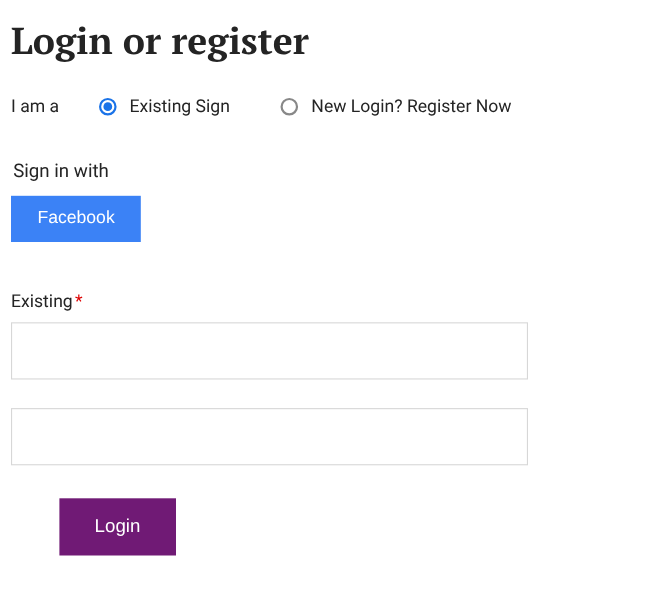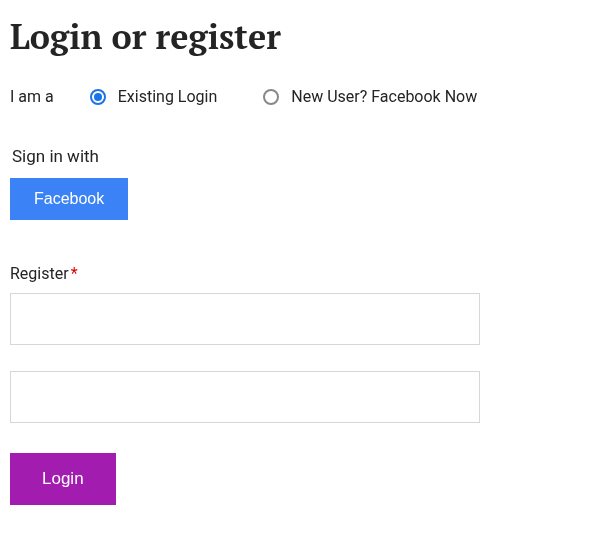"Existing Login" span { text: Login -> Sign }
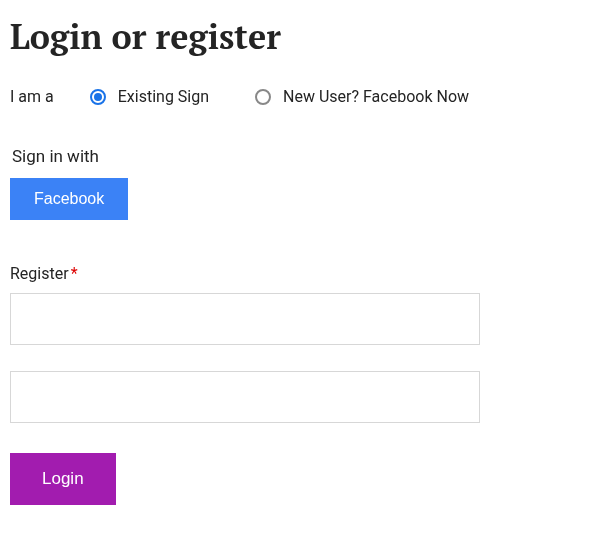"New User? Facebook Now" span { text: User? Facebook -> Login? Register }
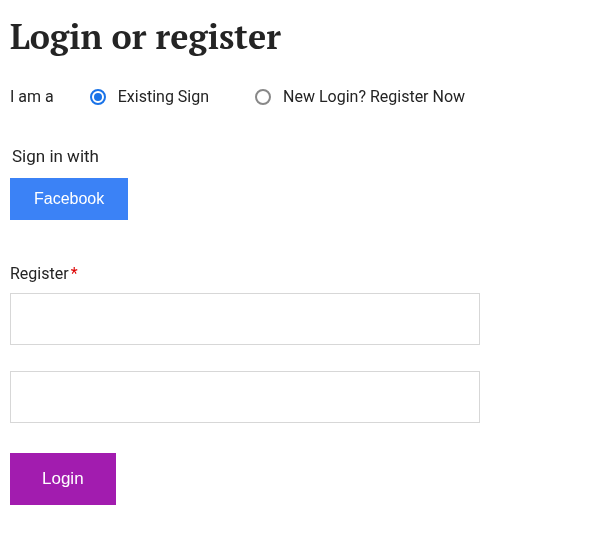"Register" span { text: Register -> Existing }
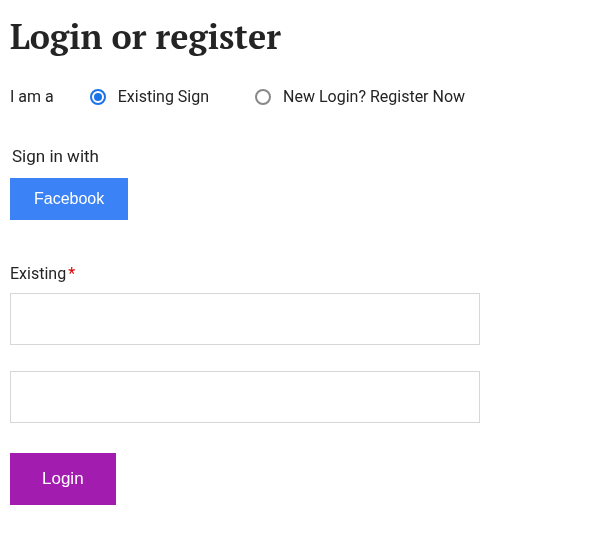"Login" .login-btn { background: #a21caf -> #701a75; margin-left: none -> 44px }
